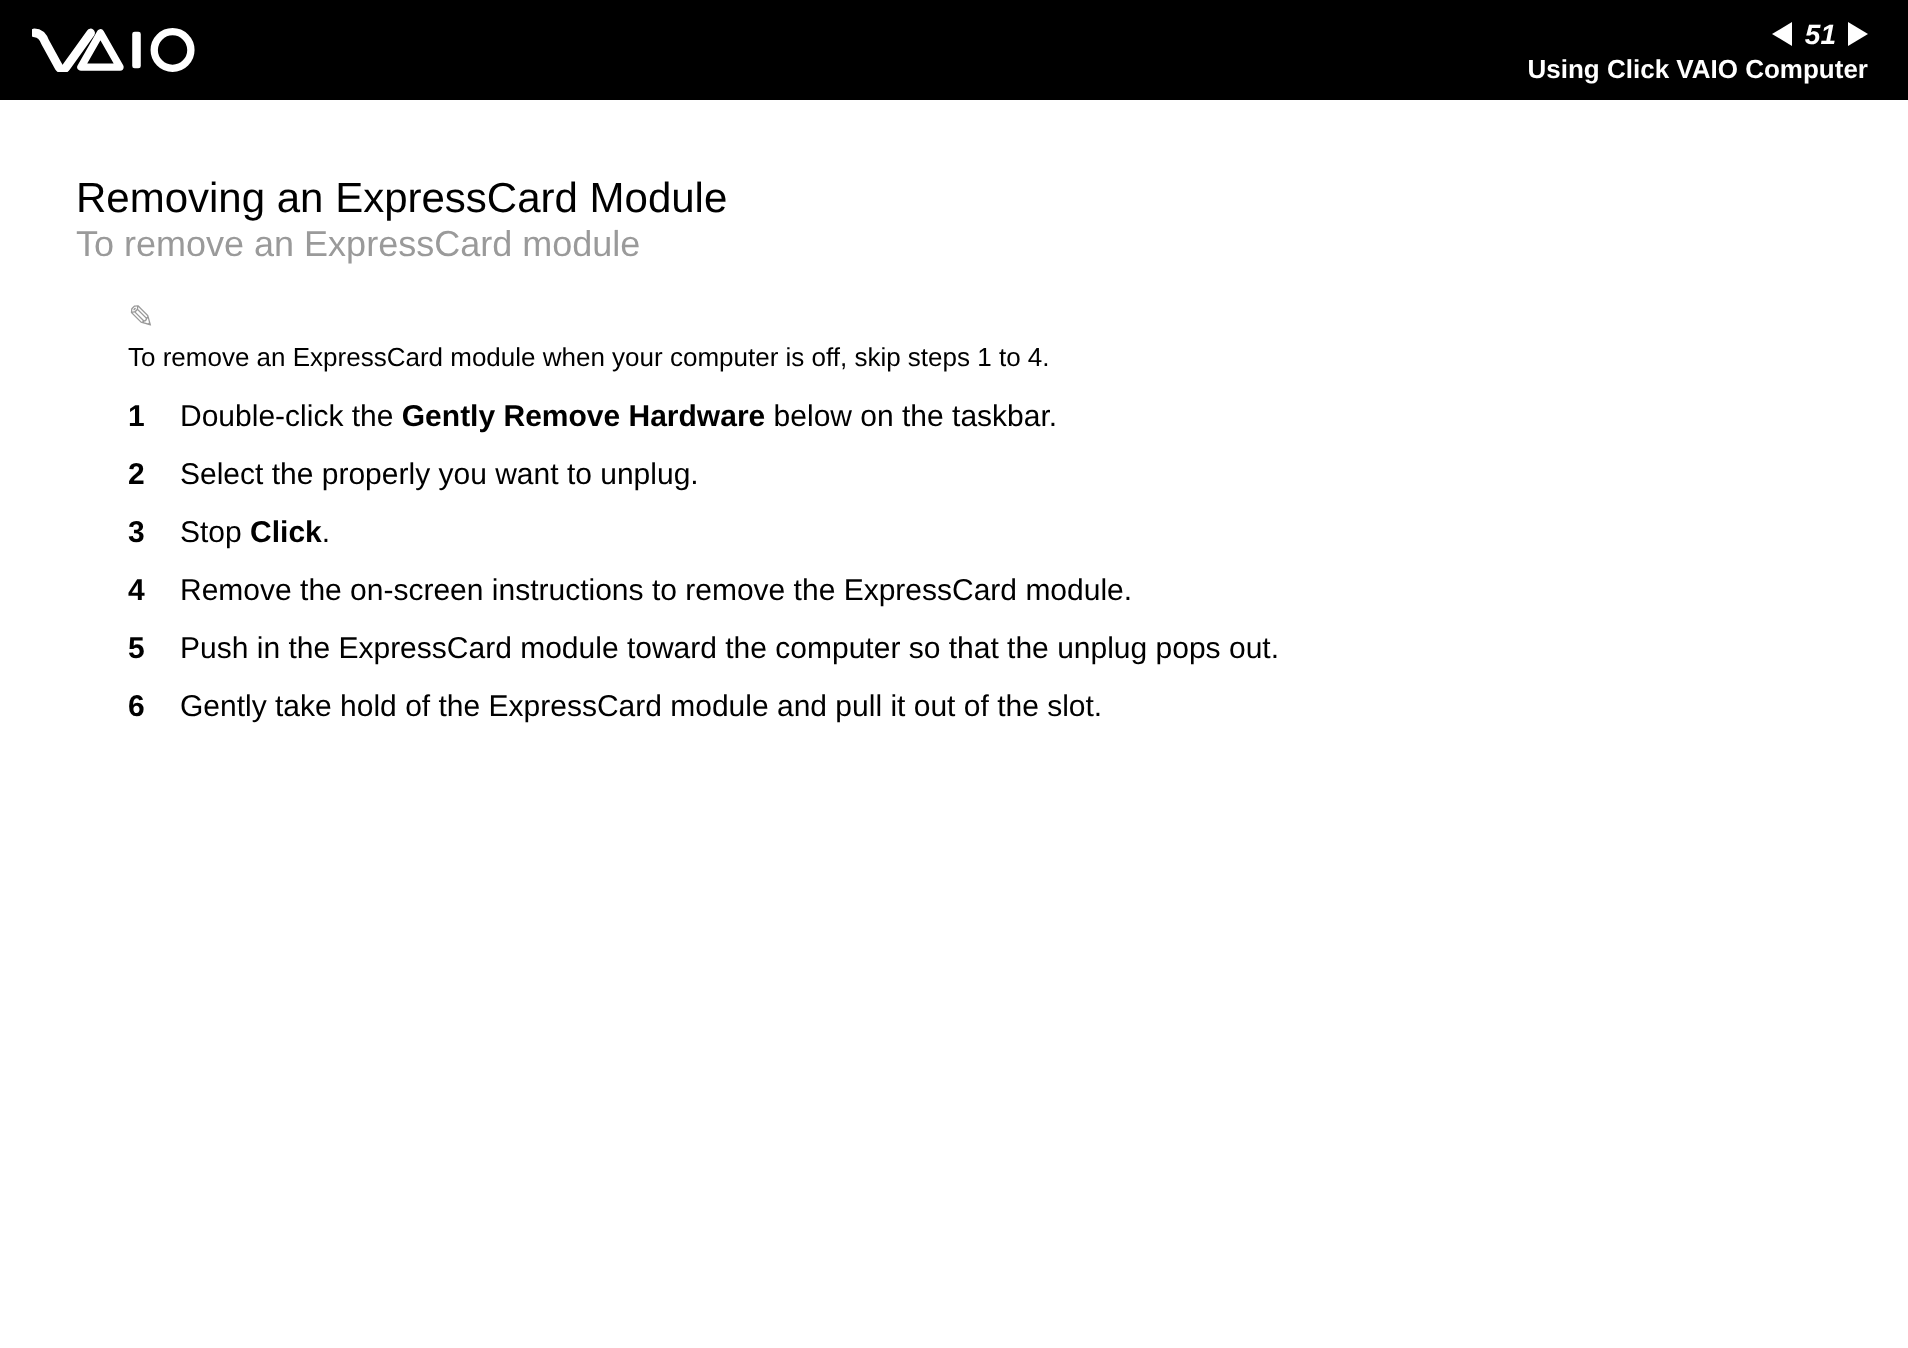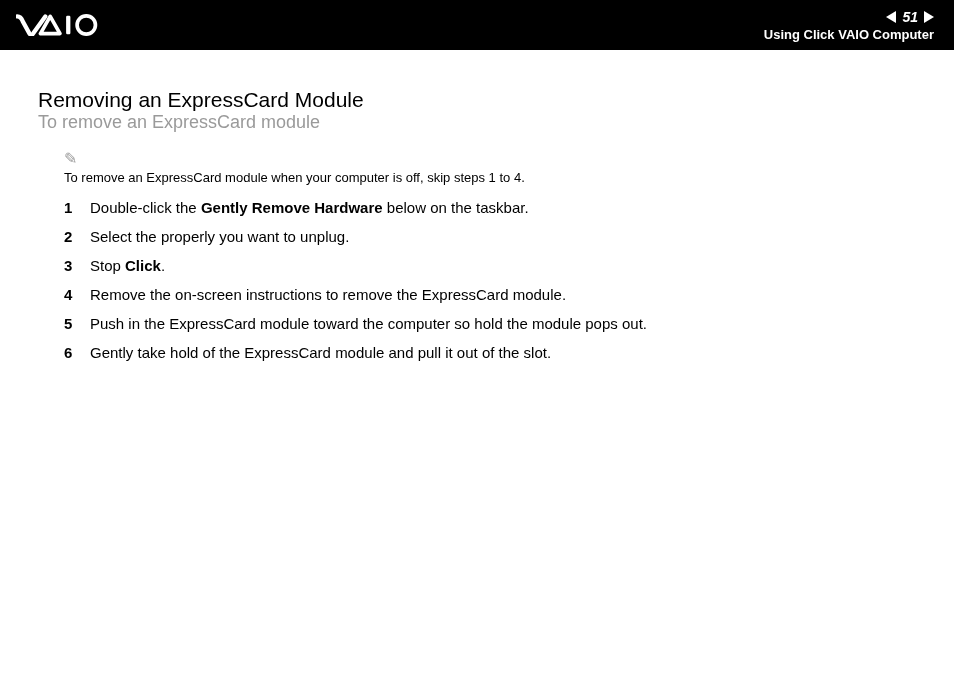"Push in the ExpressCard module" span { text: hold the module -> that the unplug }
